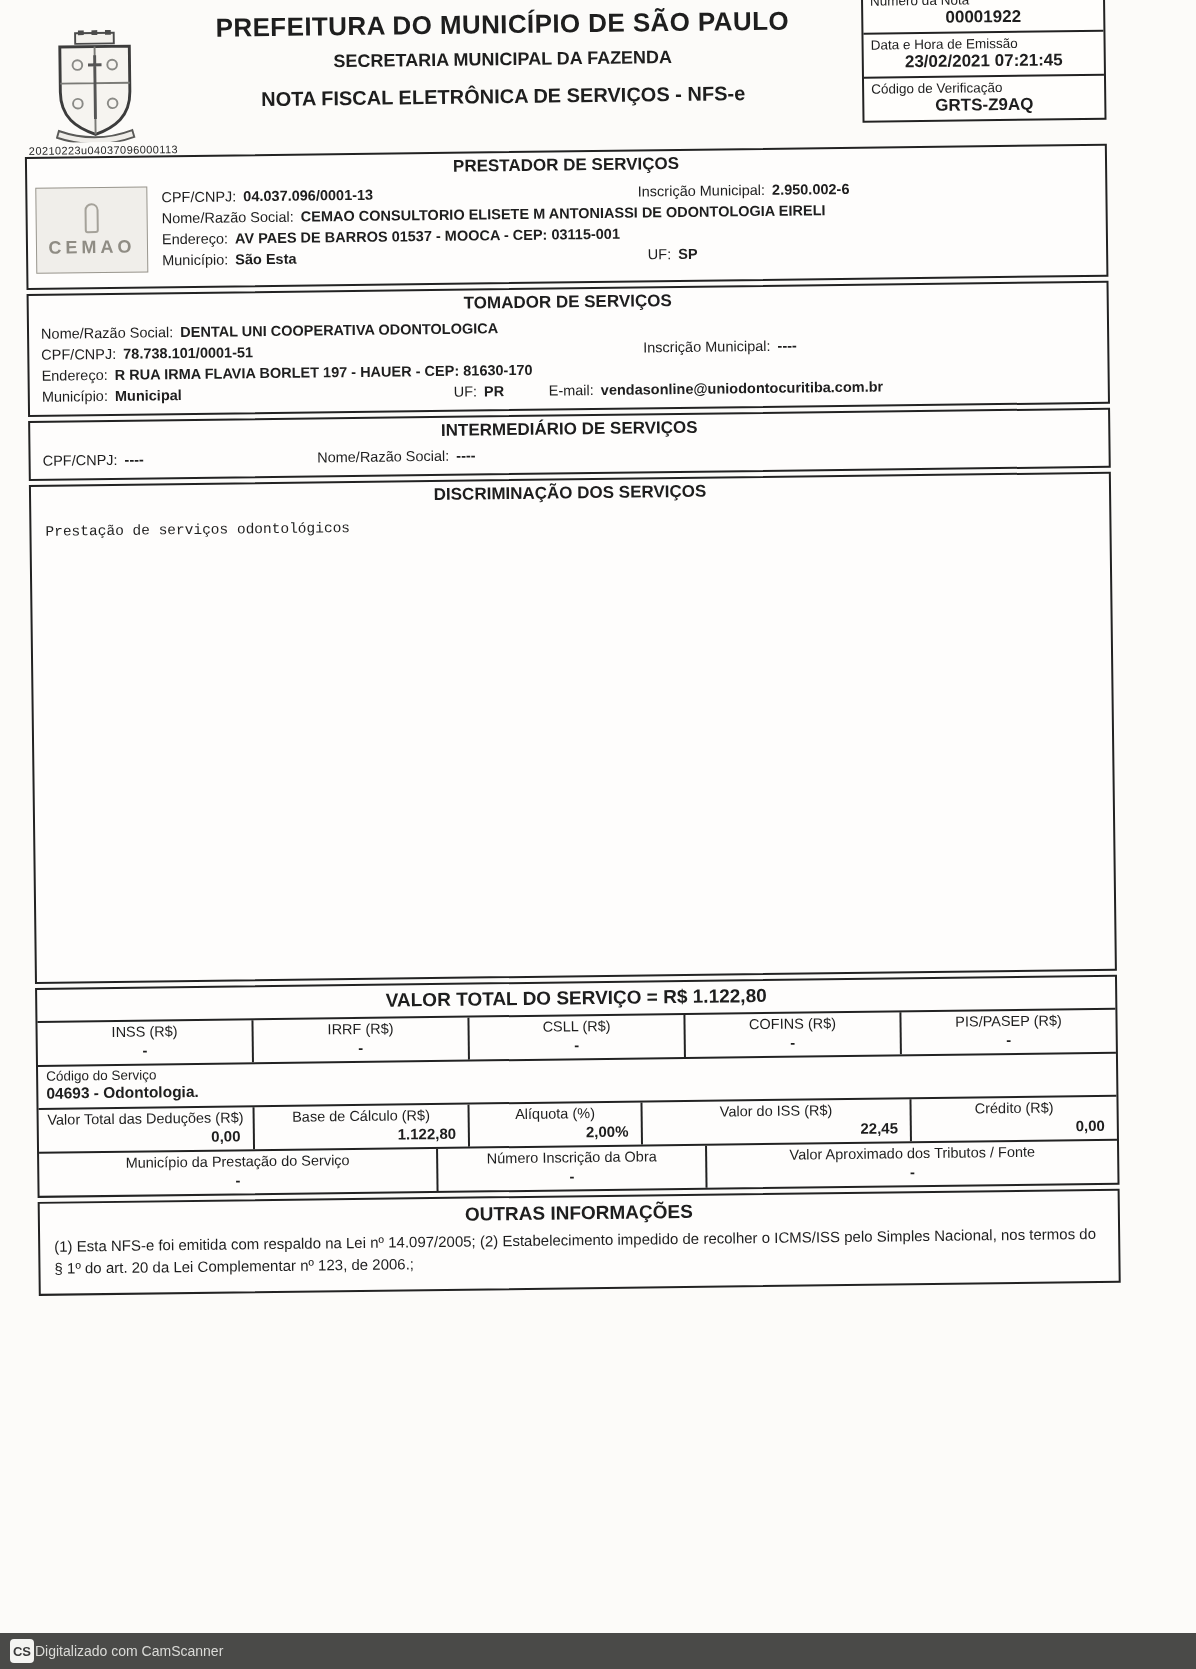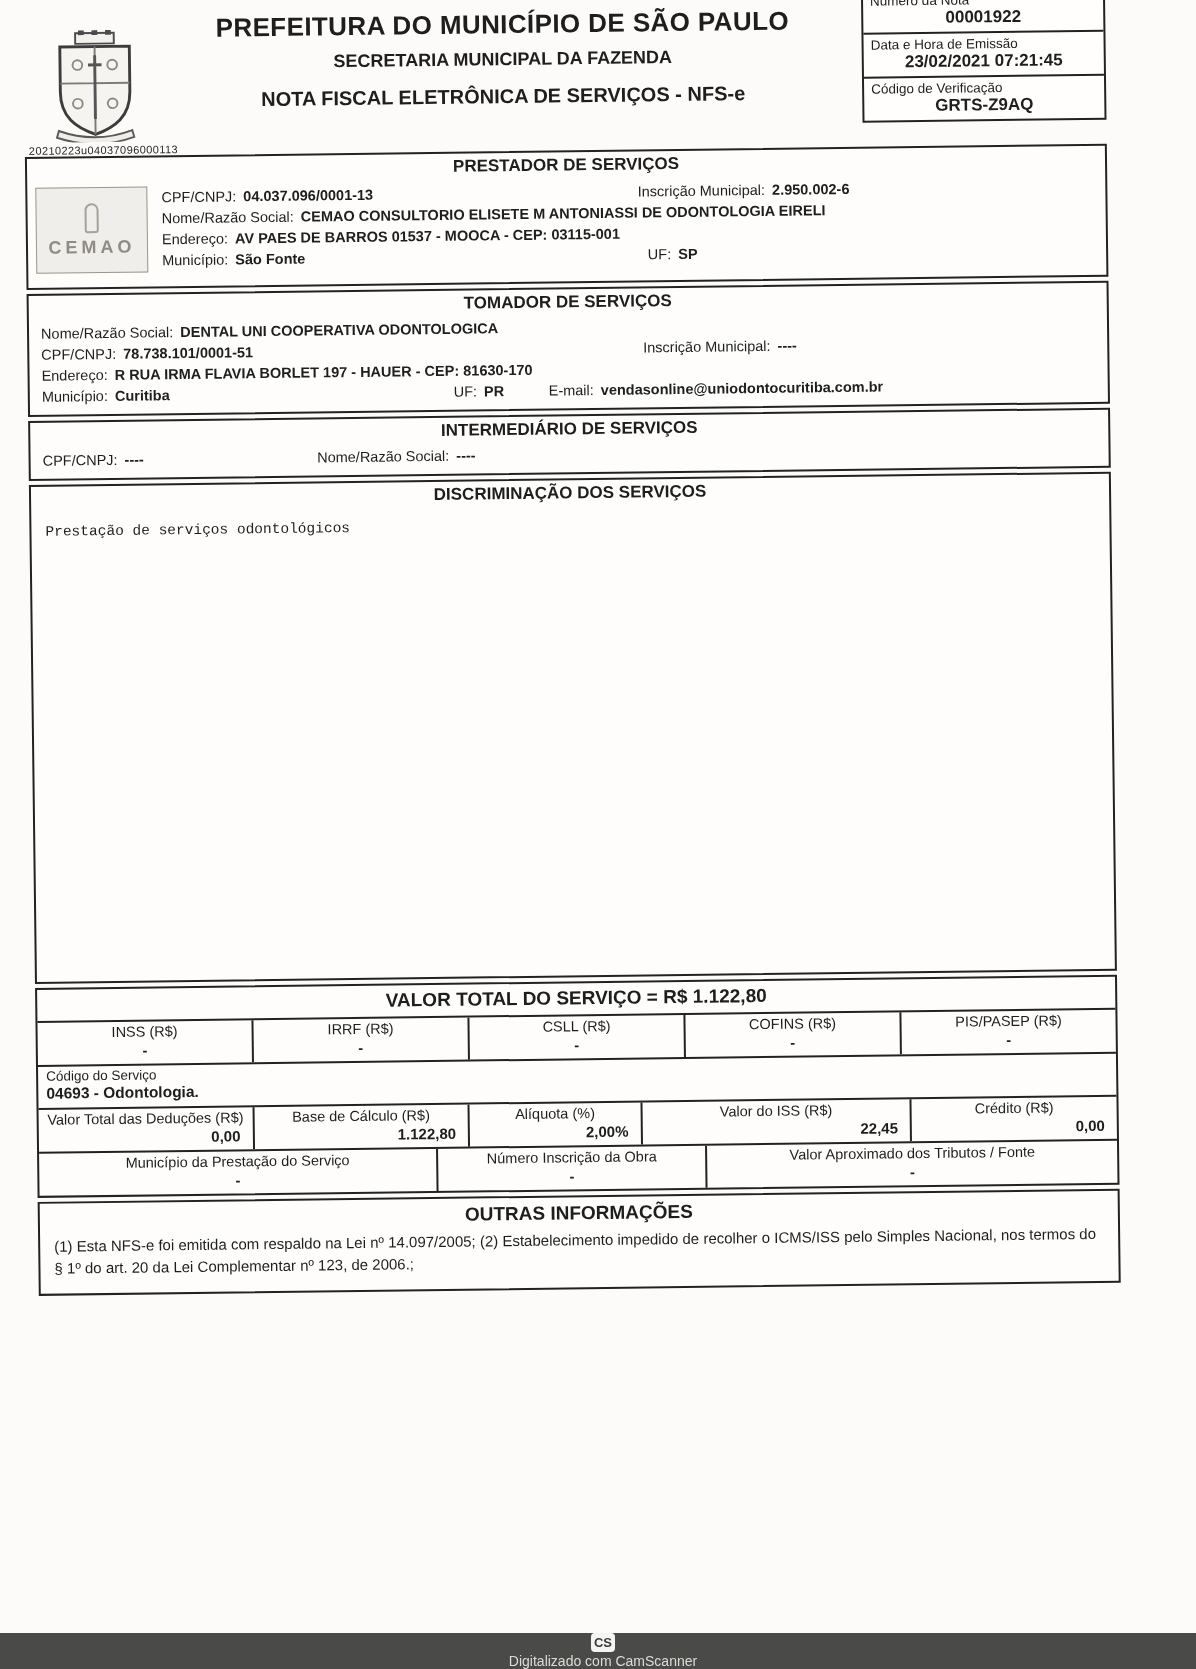"São Fonte" span.val { text: Fonte -> Esta }
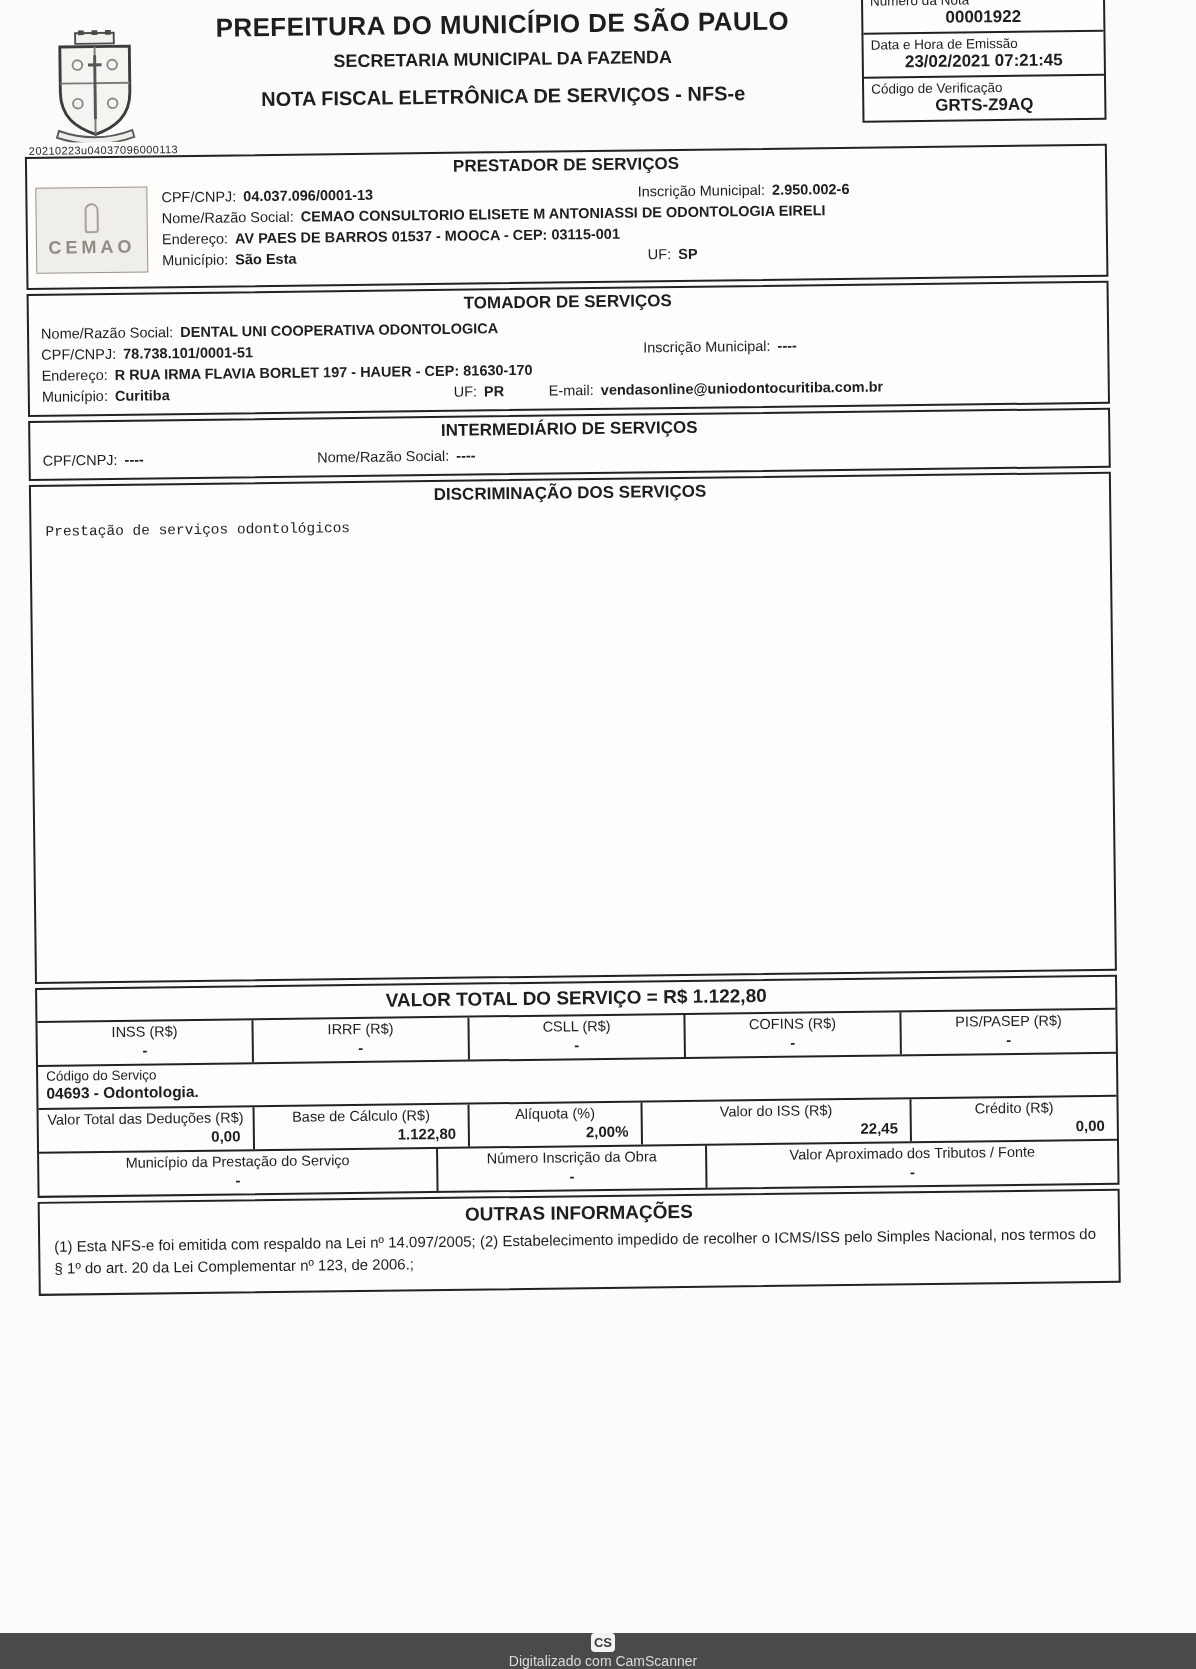"Curitiba" span.val { text: Curitiba -> Municipal }
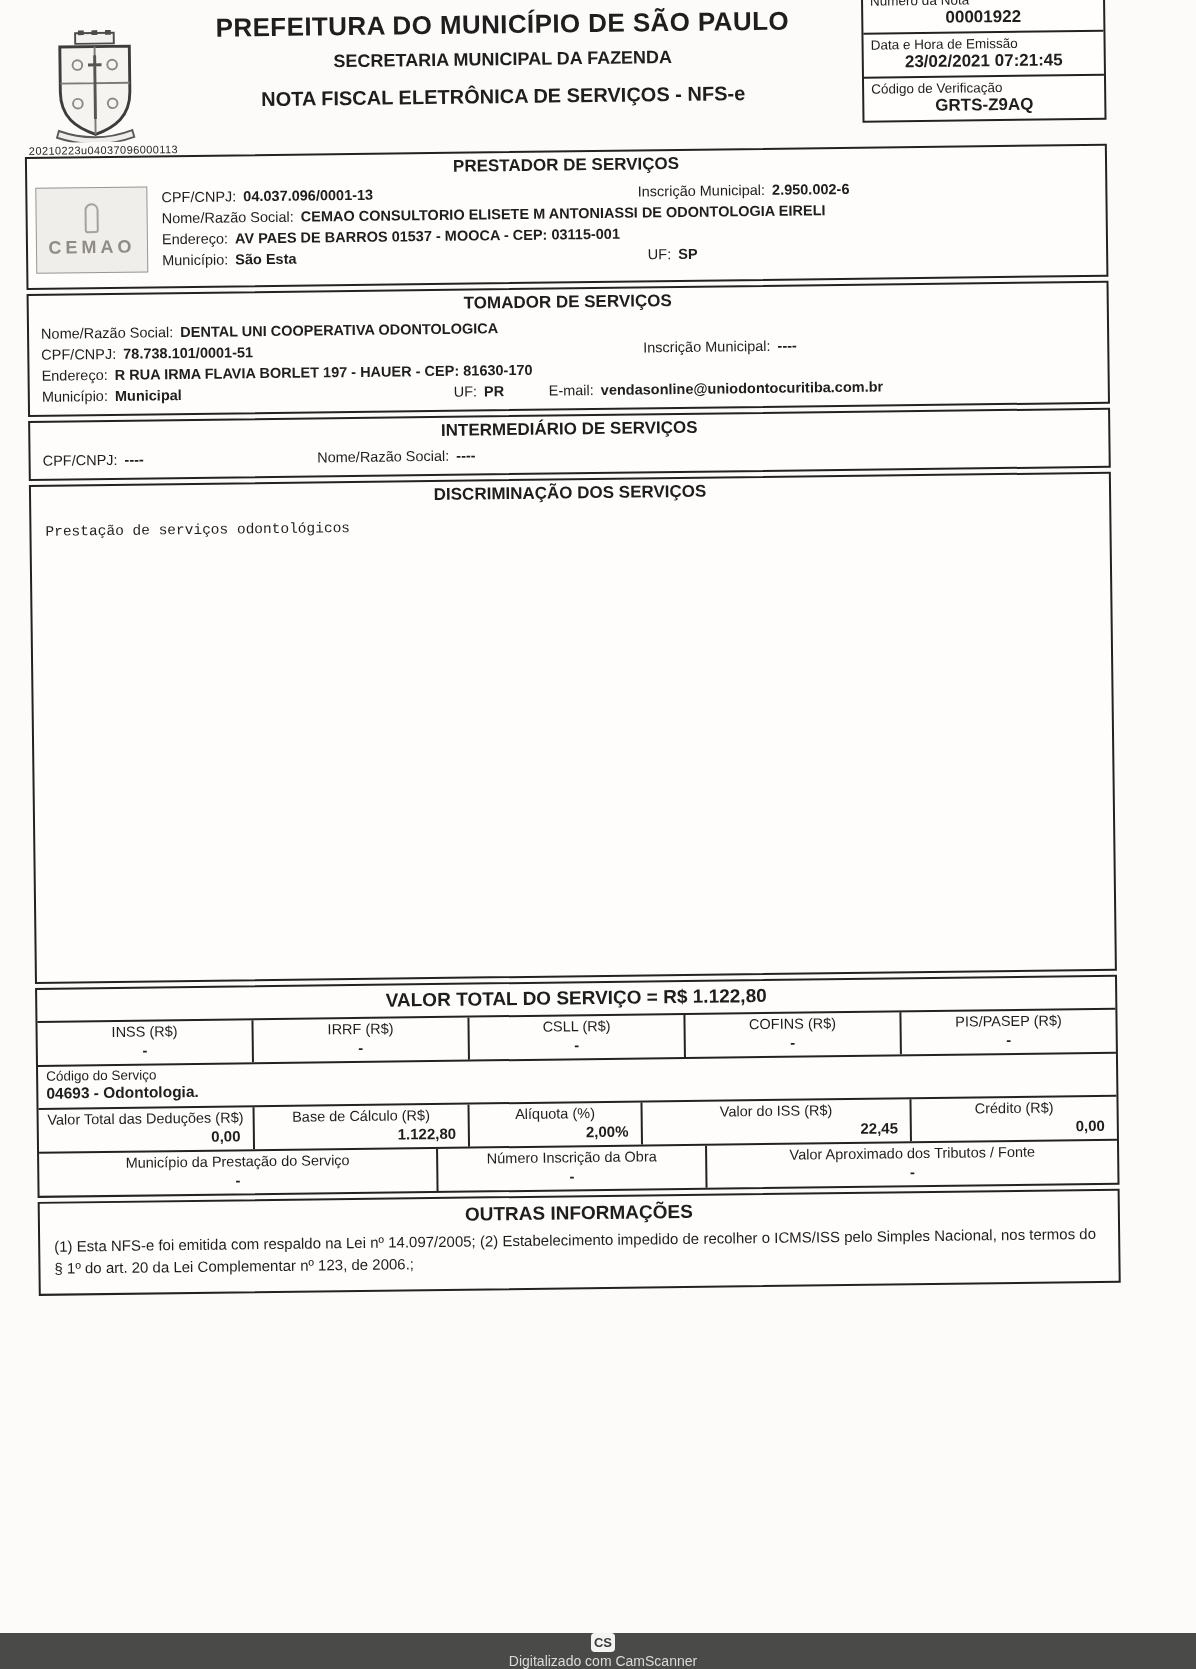"CS" .footer { flex-direction: column -> none }
